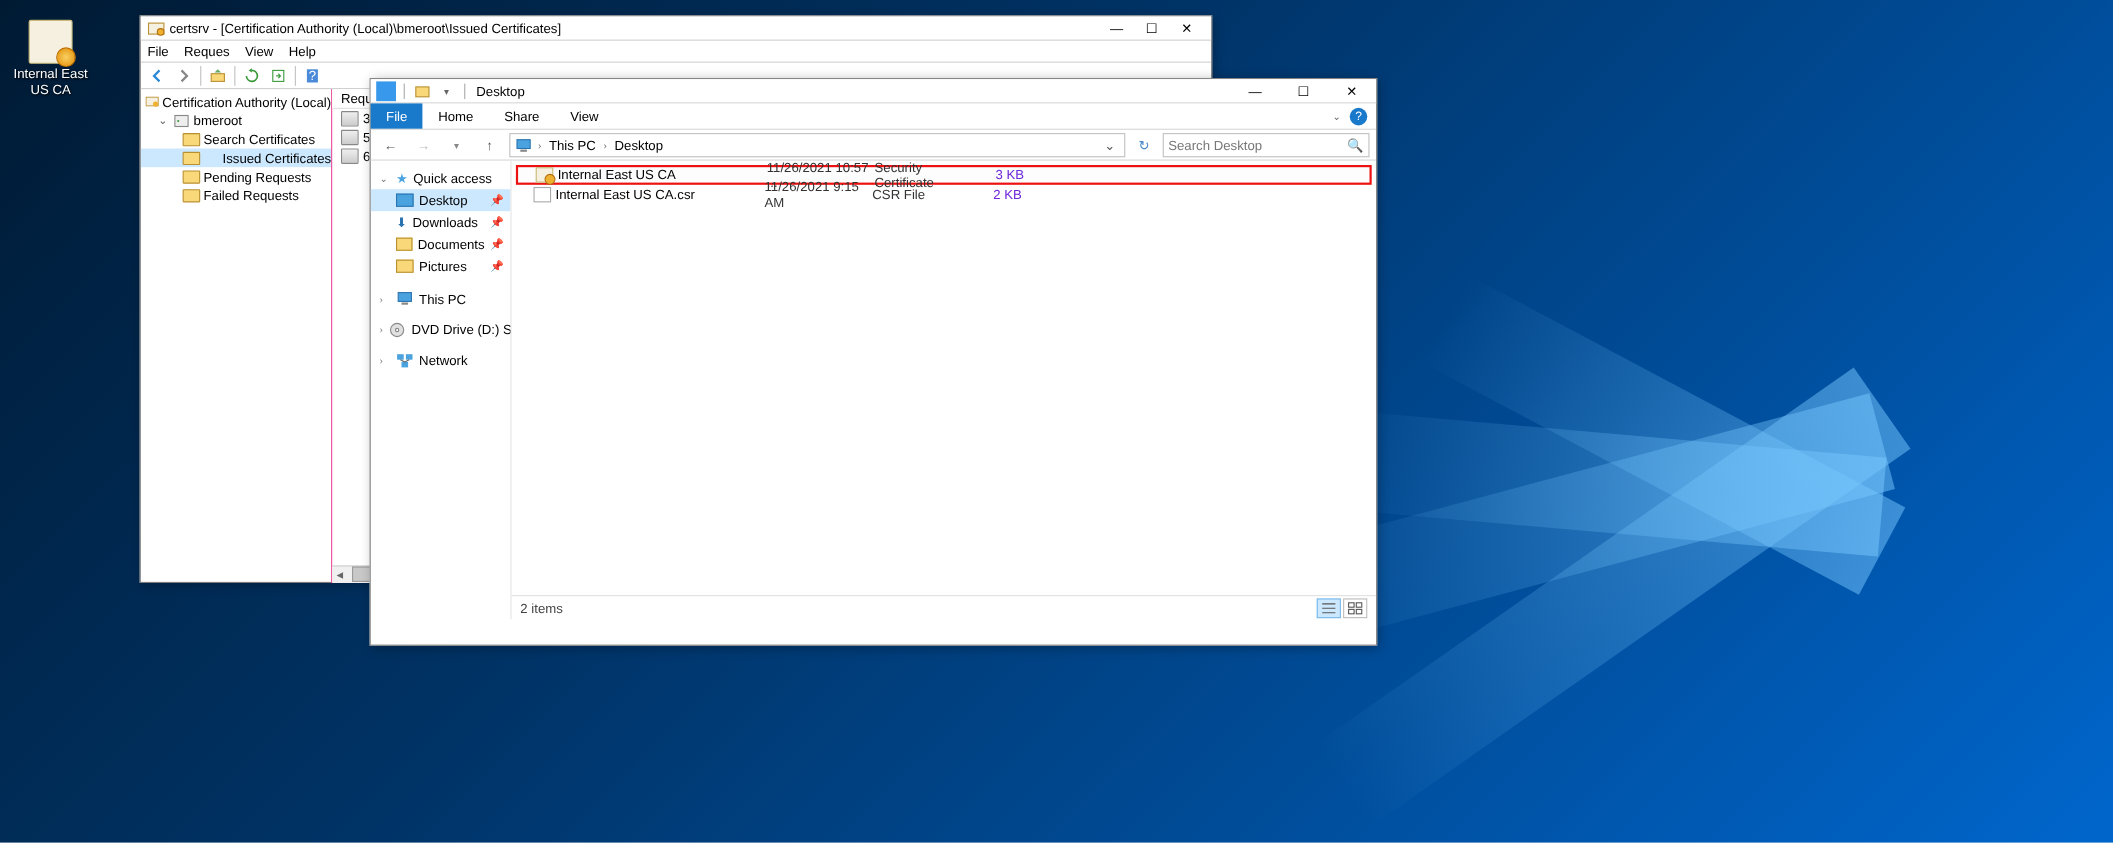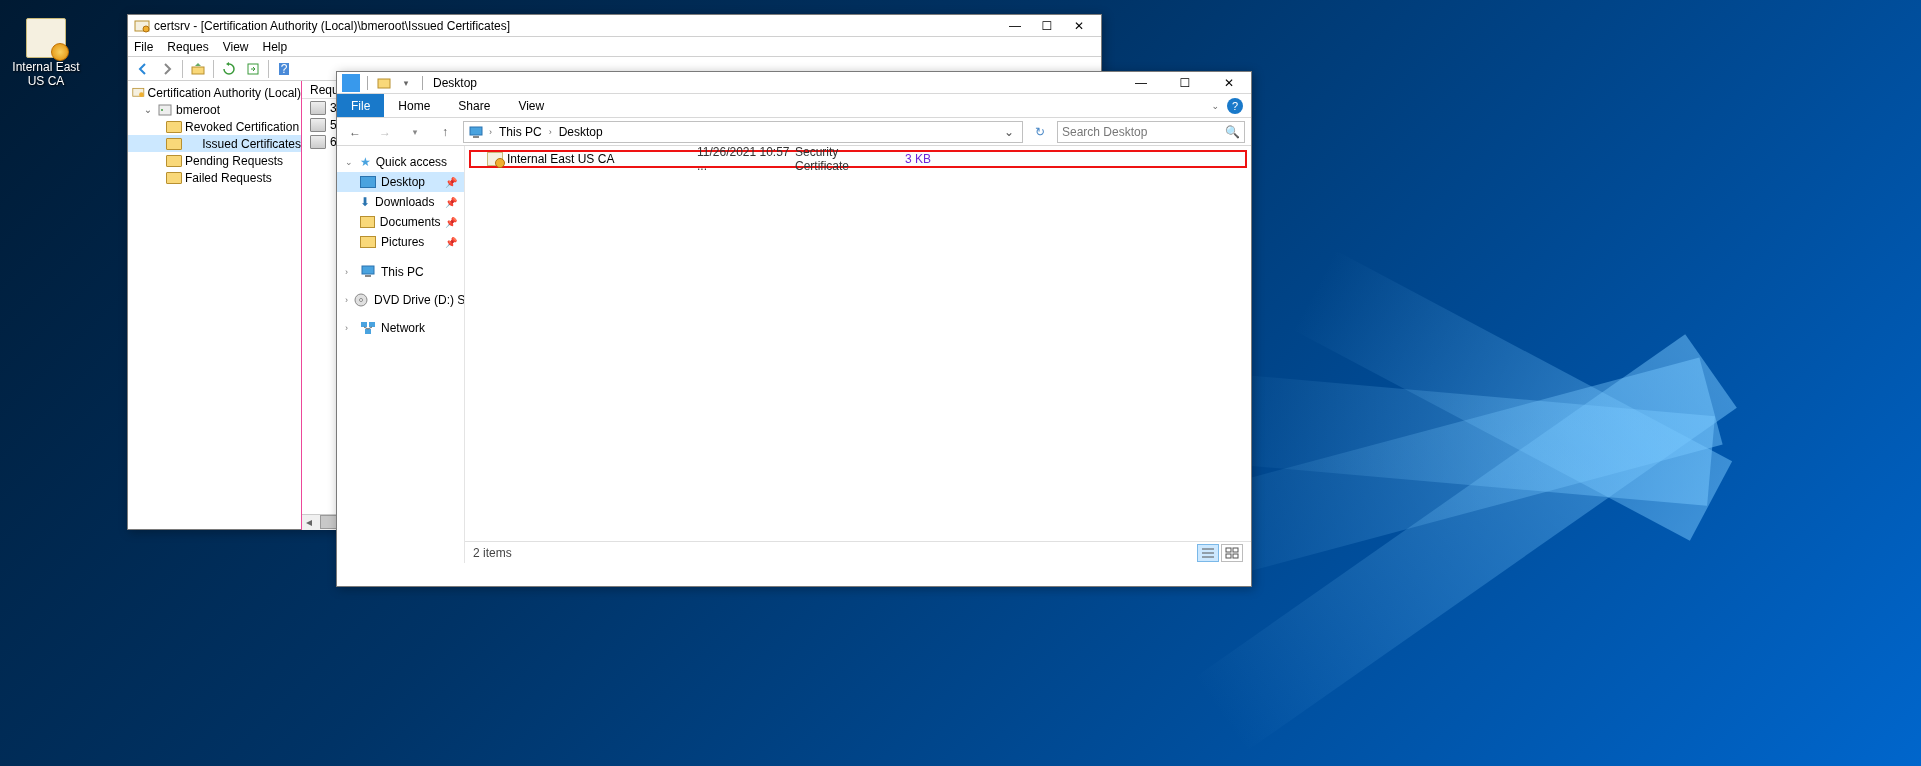"Revoked Certification" span { text: Revoked Certification -> Search Certificates }
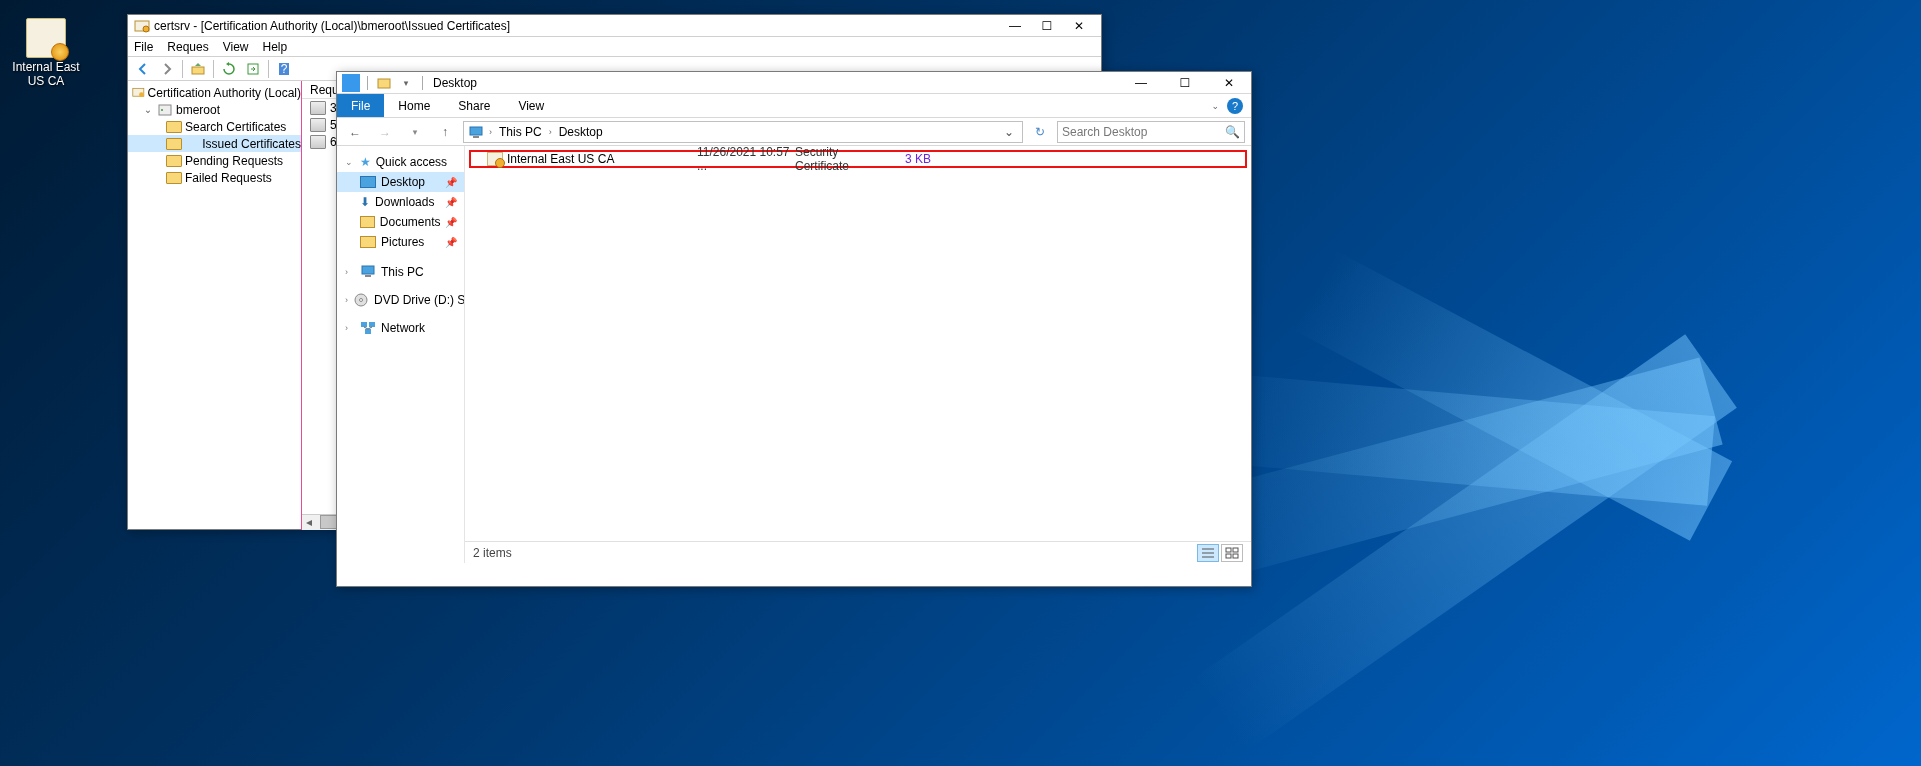"Internal East US CA.csr" div.frow { html: none -> <div> <span></span> <span>Internal East US CA.csr</span> <span>11/26/2021 9:15 AM</span> <span>CSR File</span> <span>2 KB</span> </div> }
